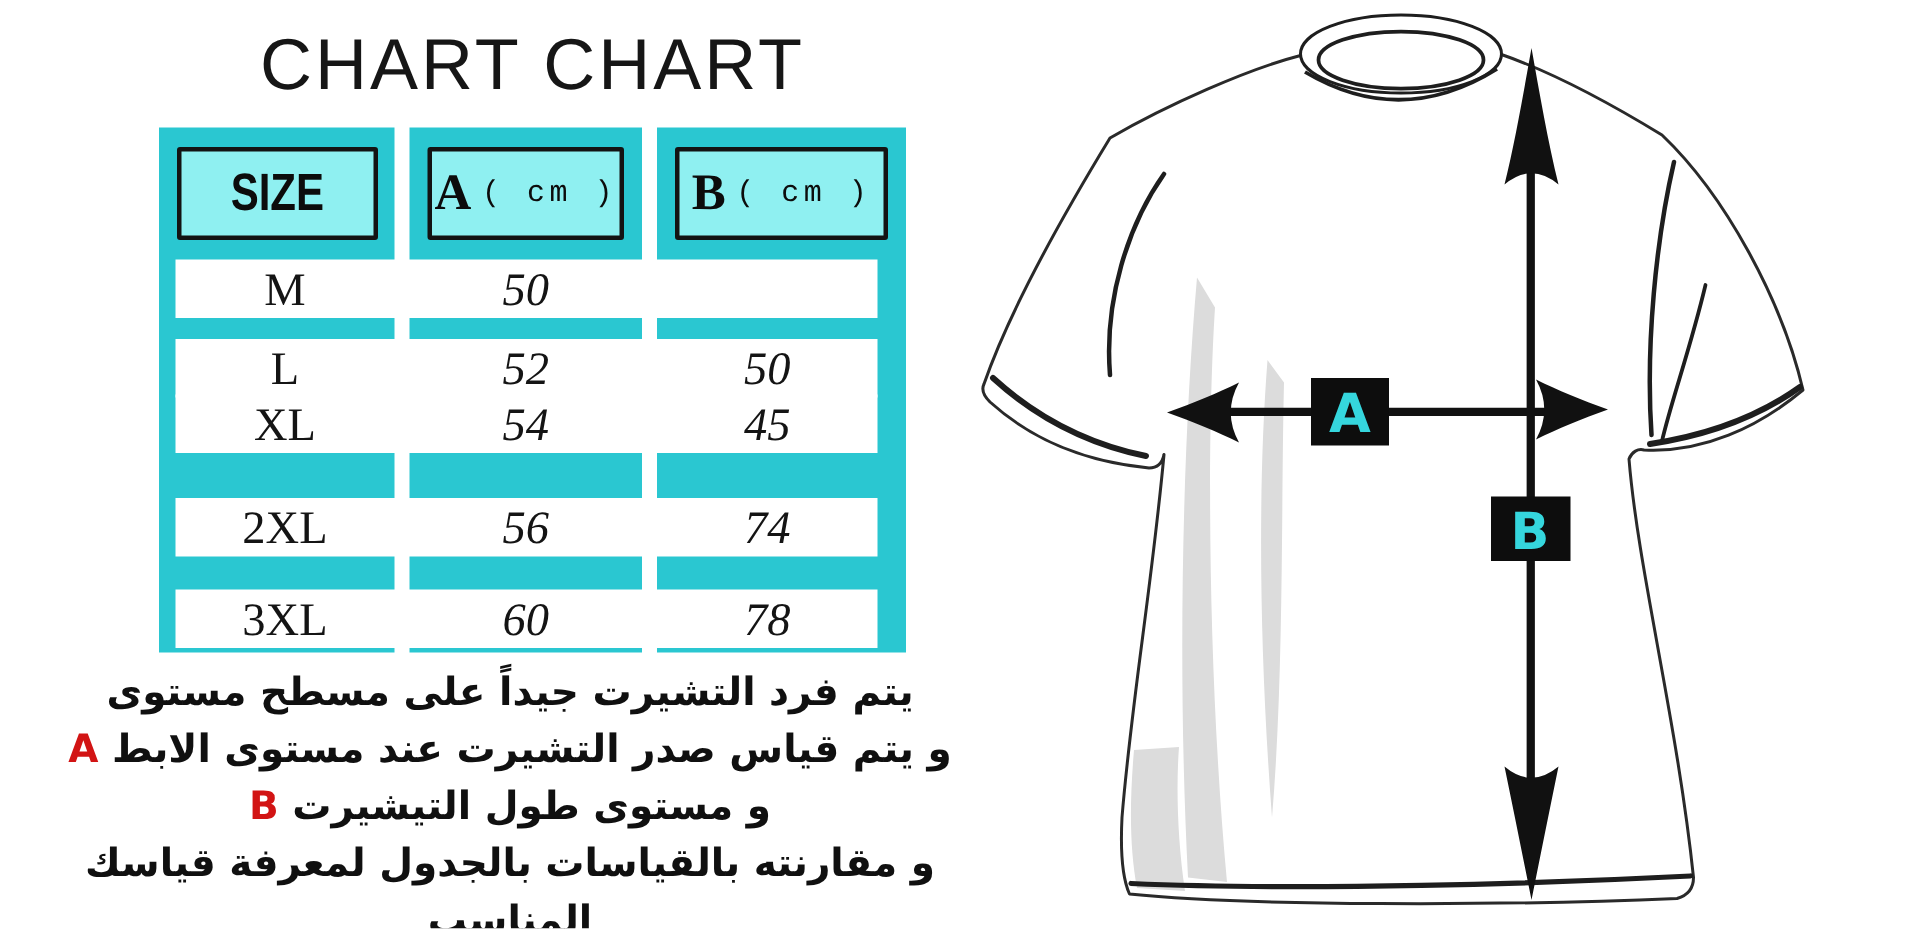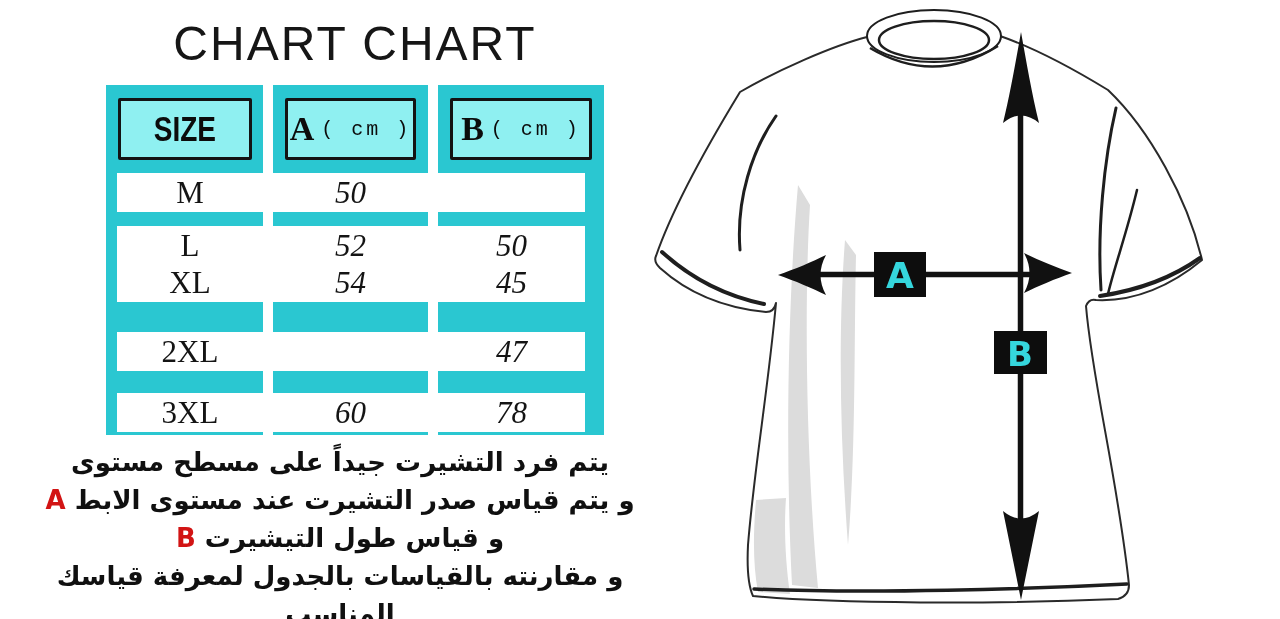"56" div.cell { html: none -> <div>56</div> }
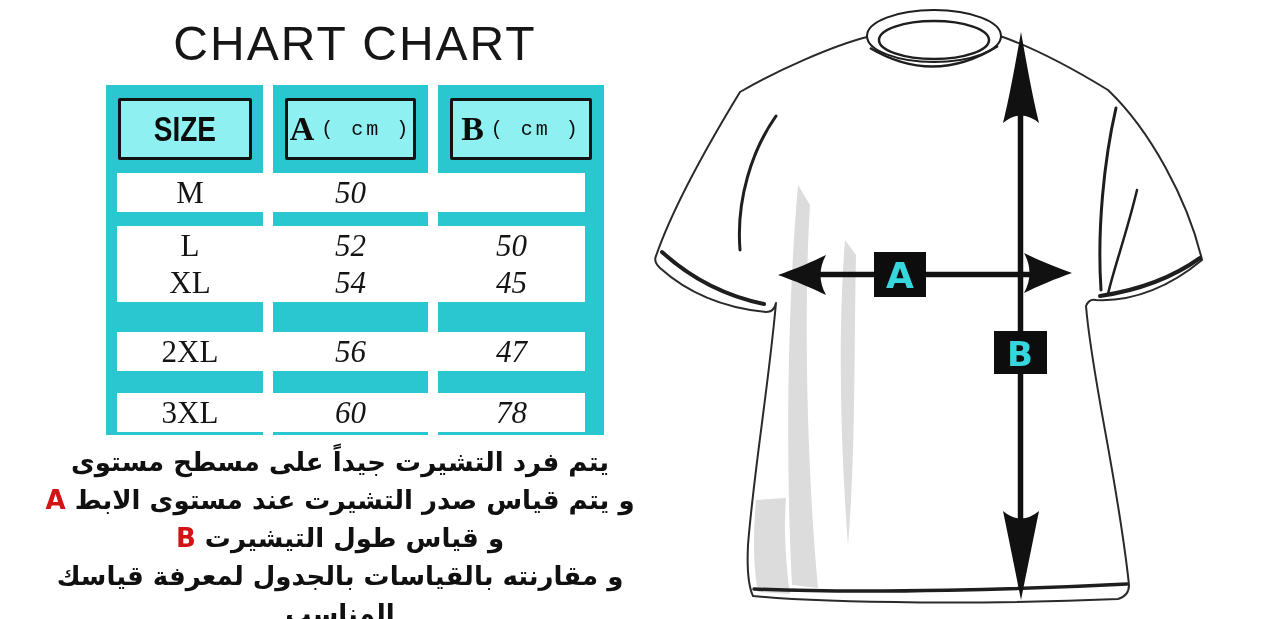"47" div.cell { text: 47 -> 74 }
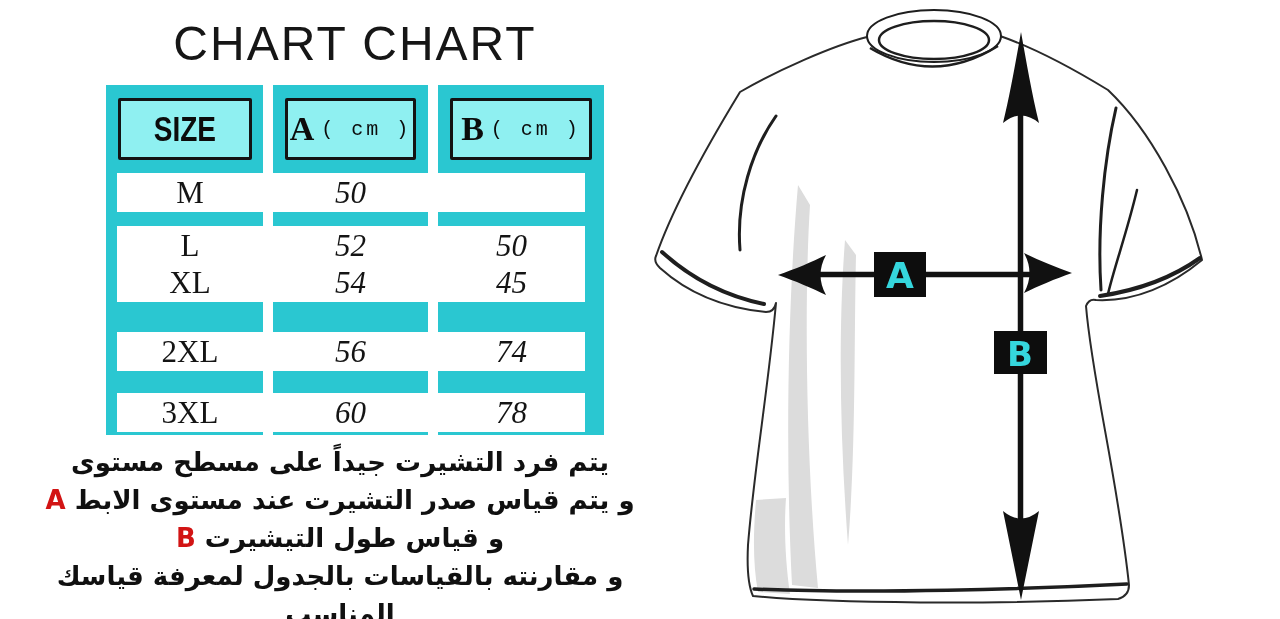"و قياس طول التيشيرت" span { text: قياس -> مستوى }
